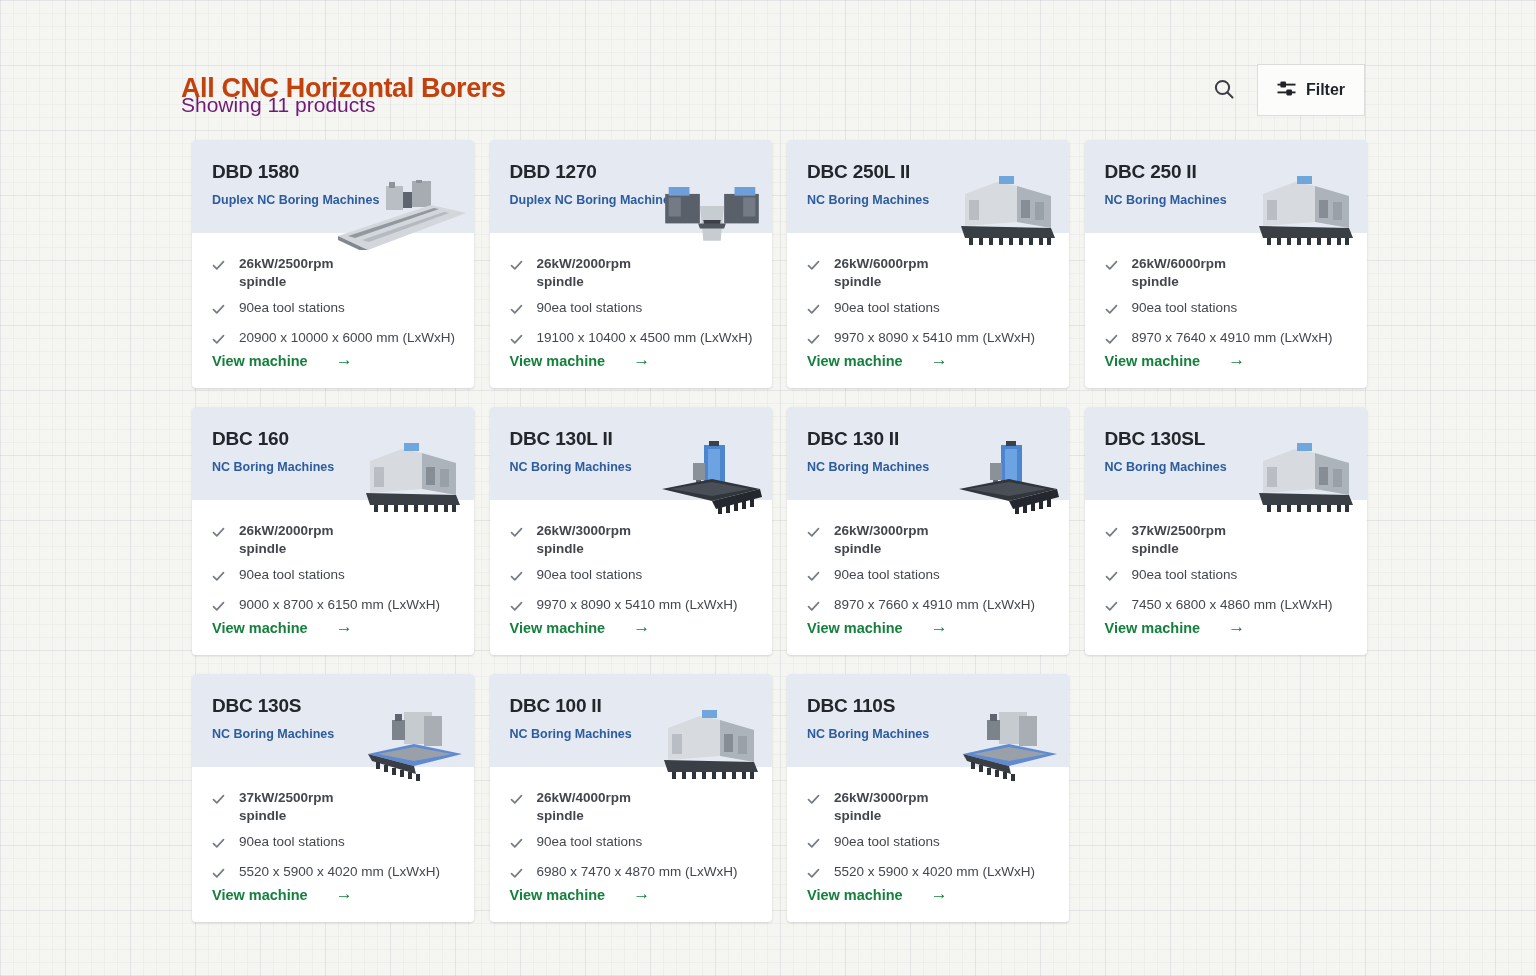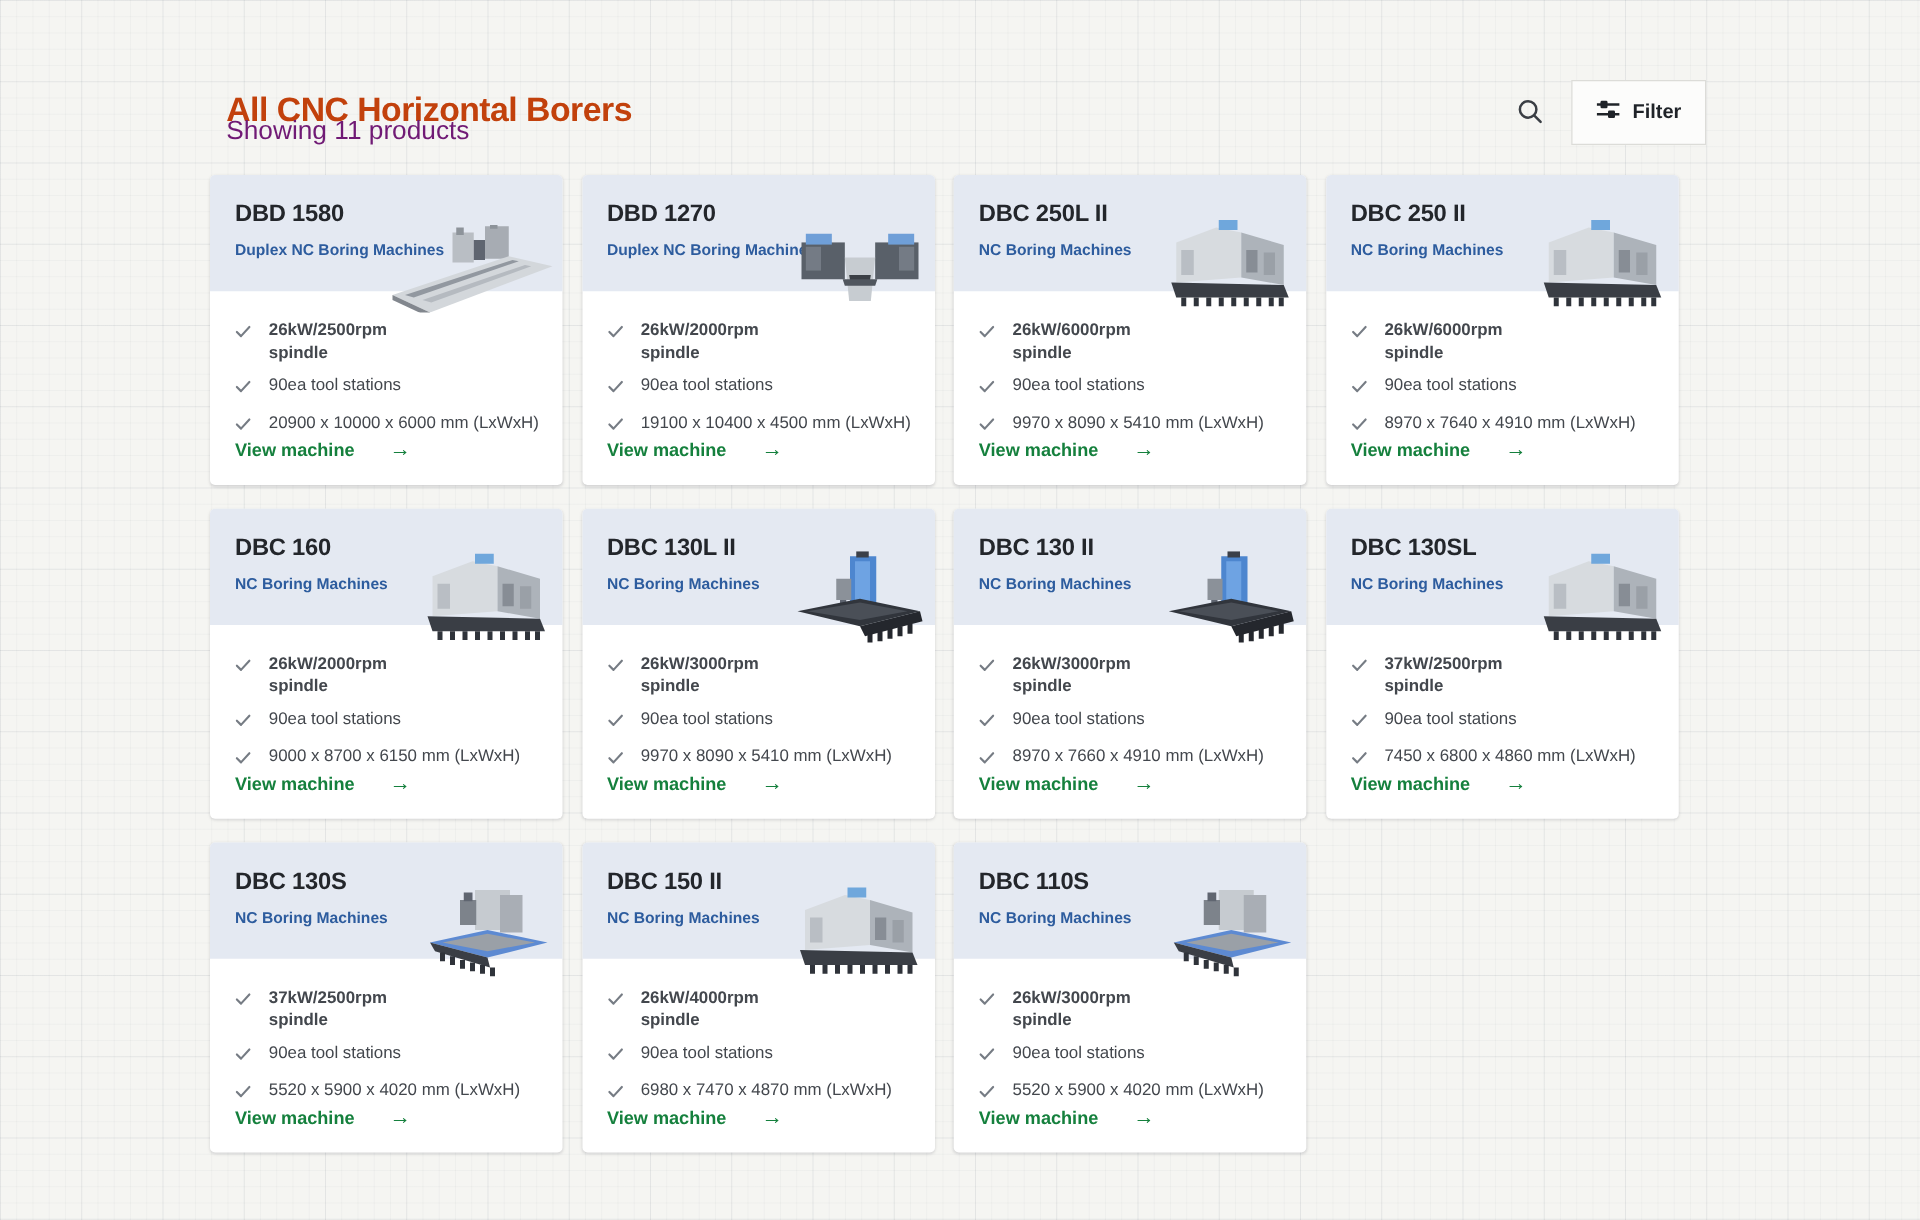"DBD 1580" .grid { left: 168px -> 192px }
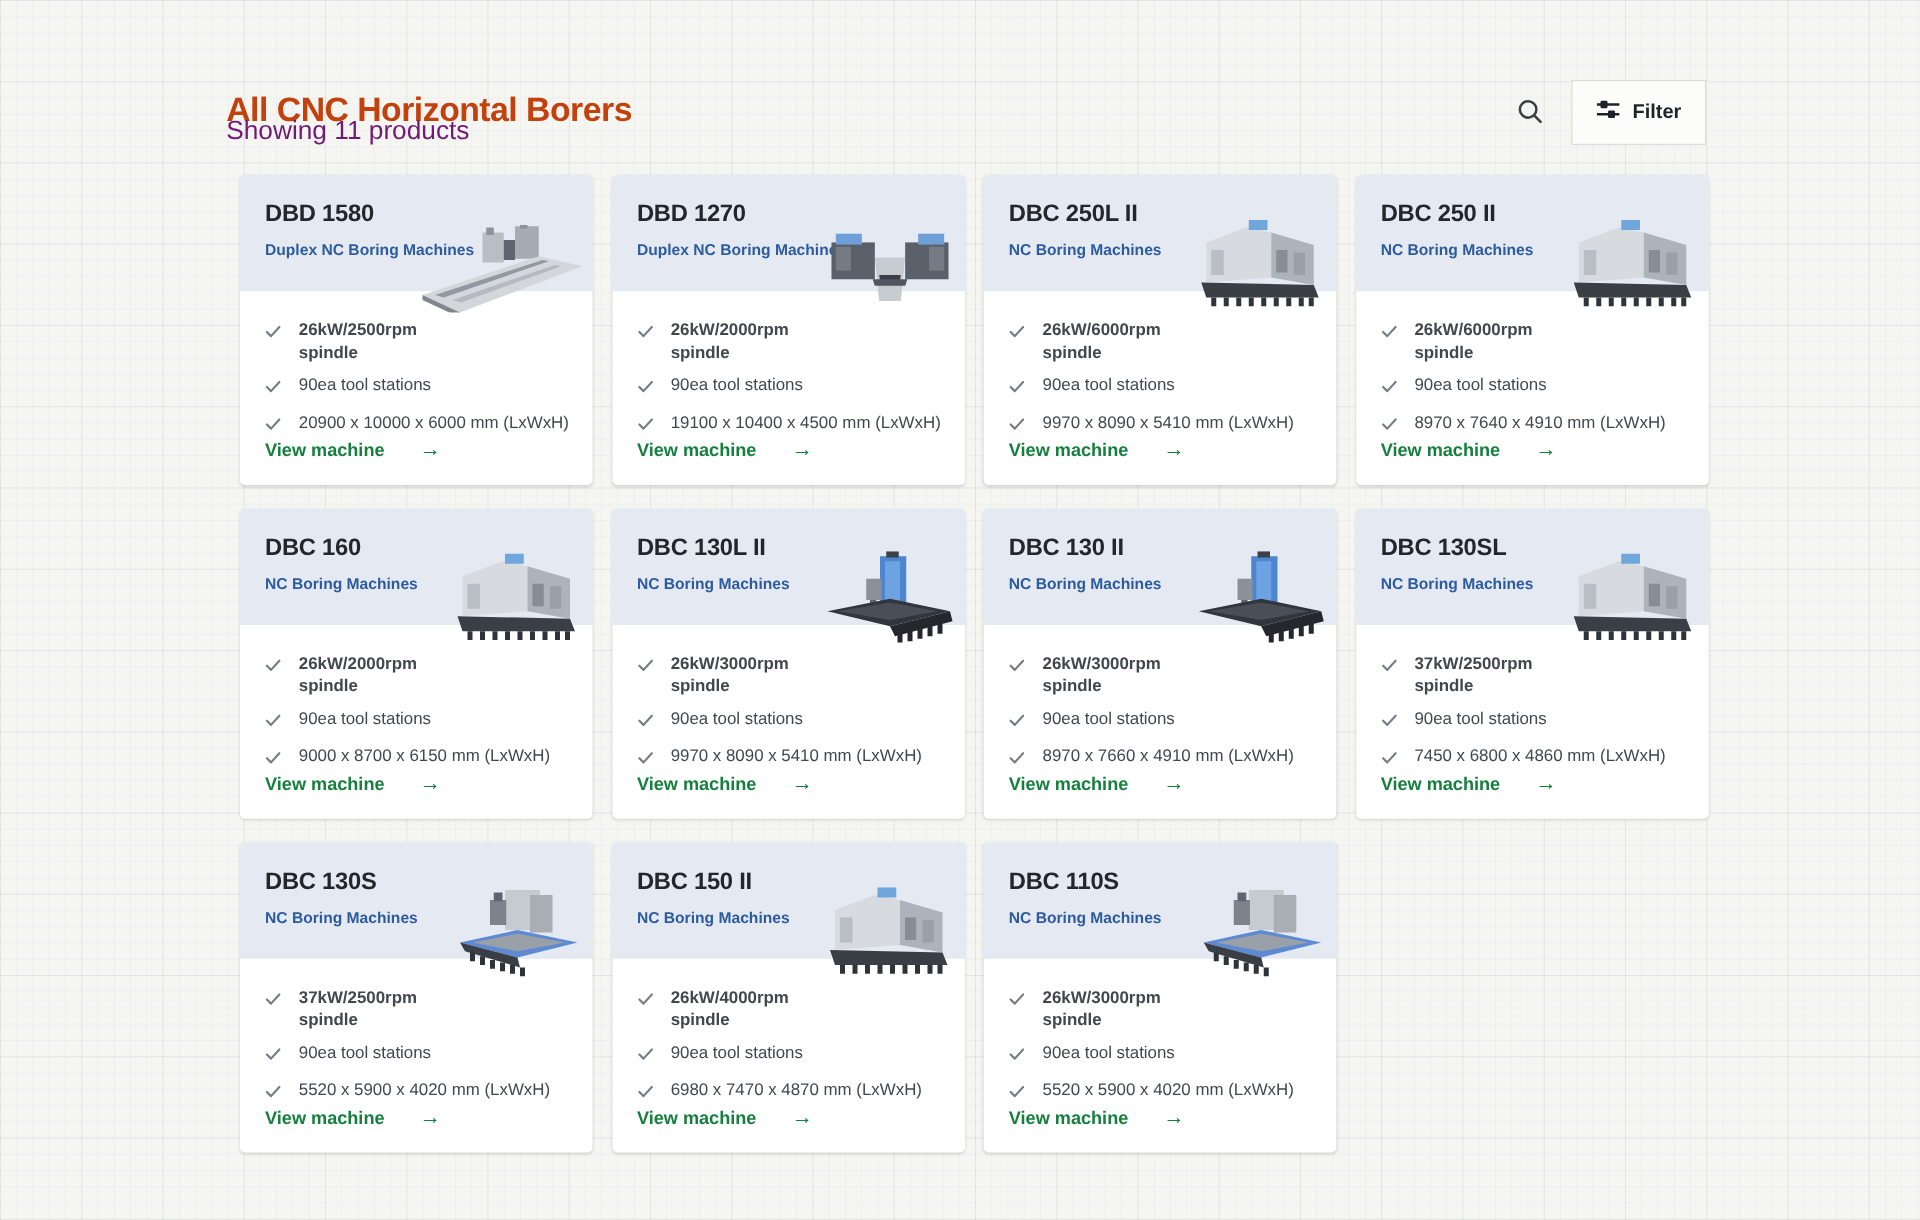"DBC 150 II" h2.card-title { text: 150 -> 100 }
